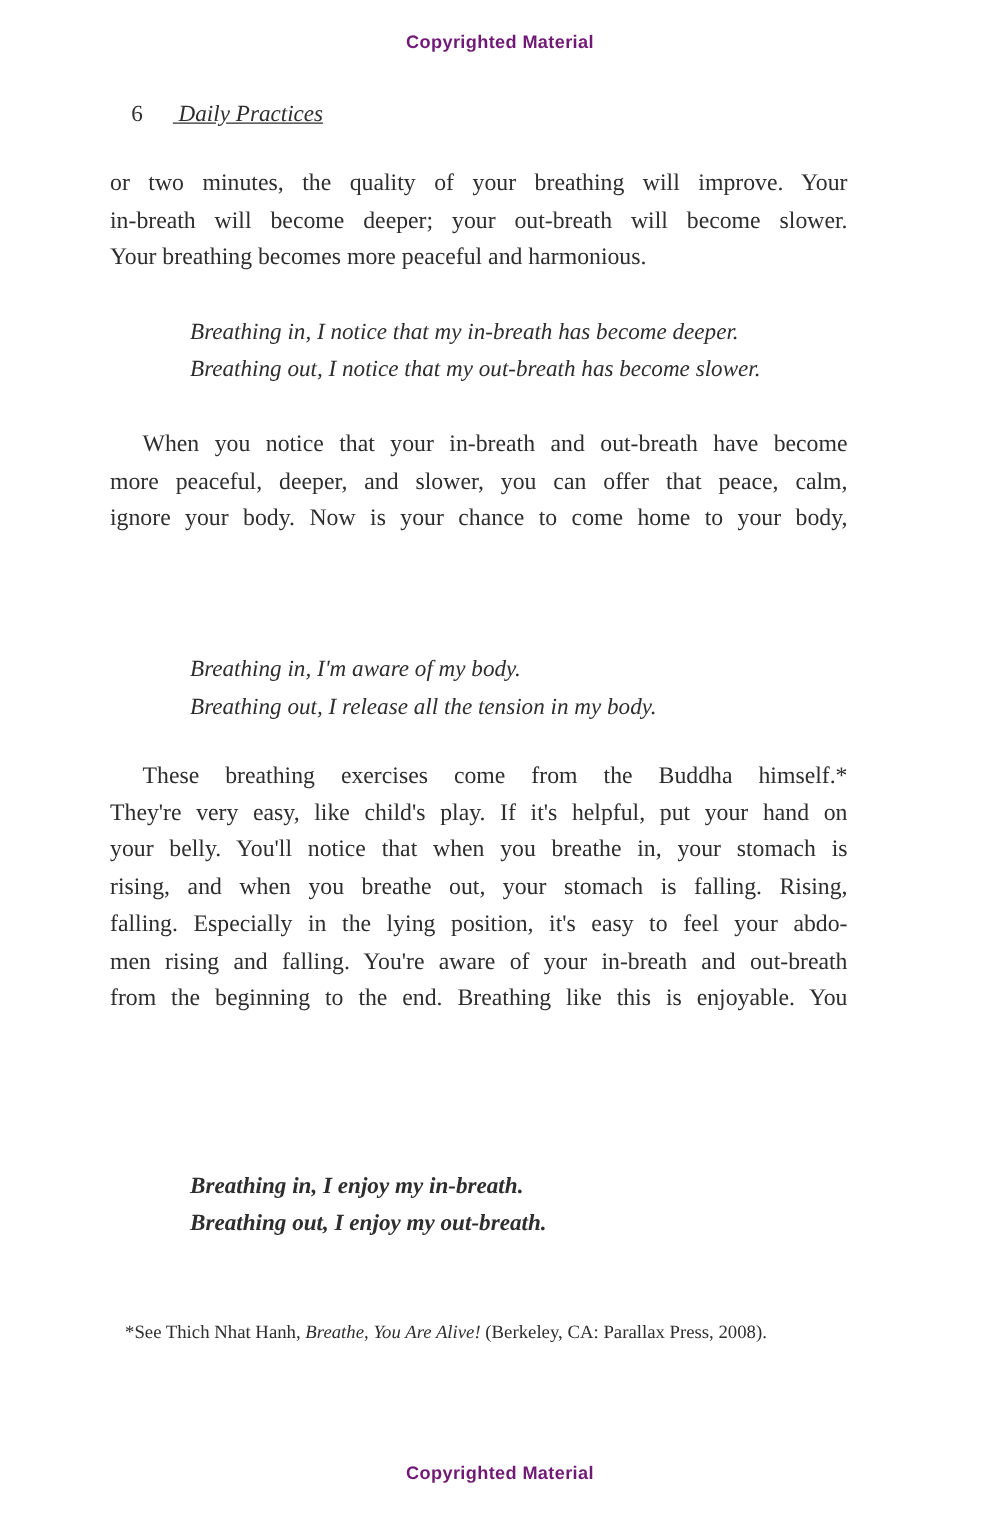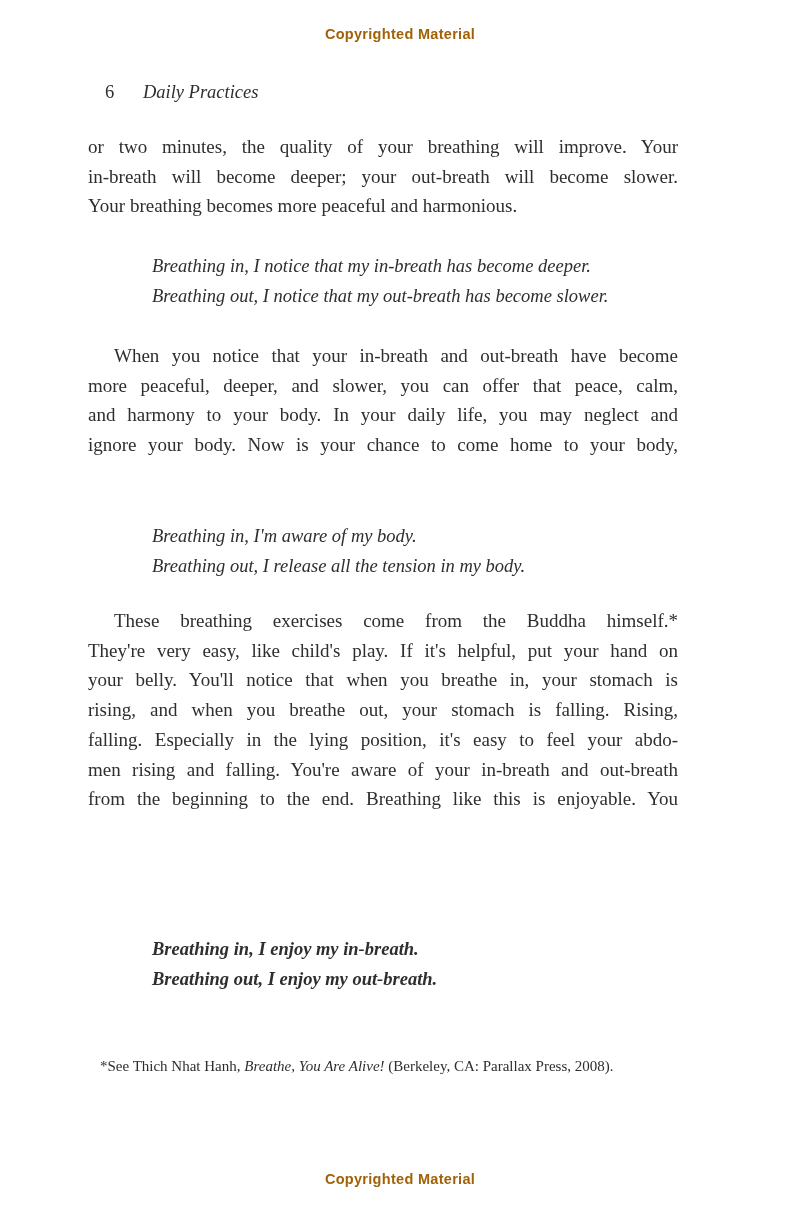"Copyrighted Material" .copyright { color: #a16207 -> #701a75 }
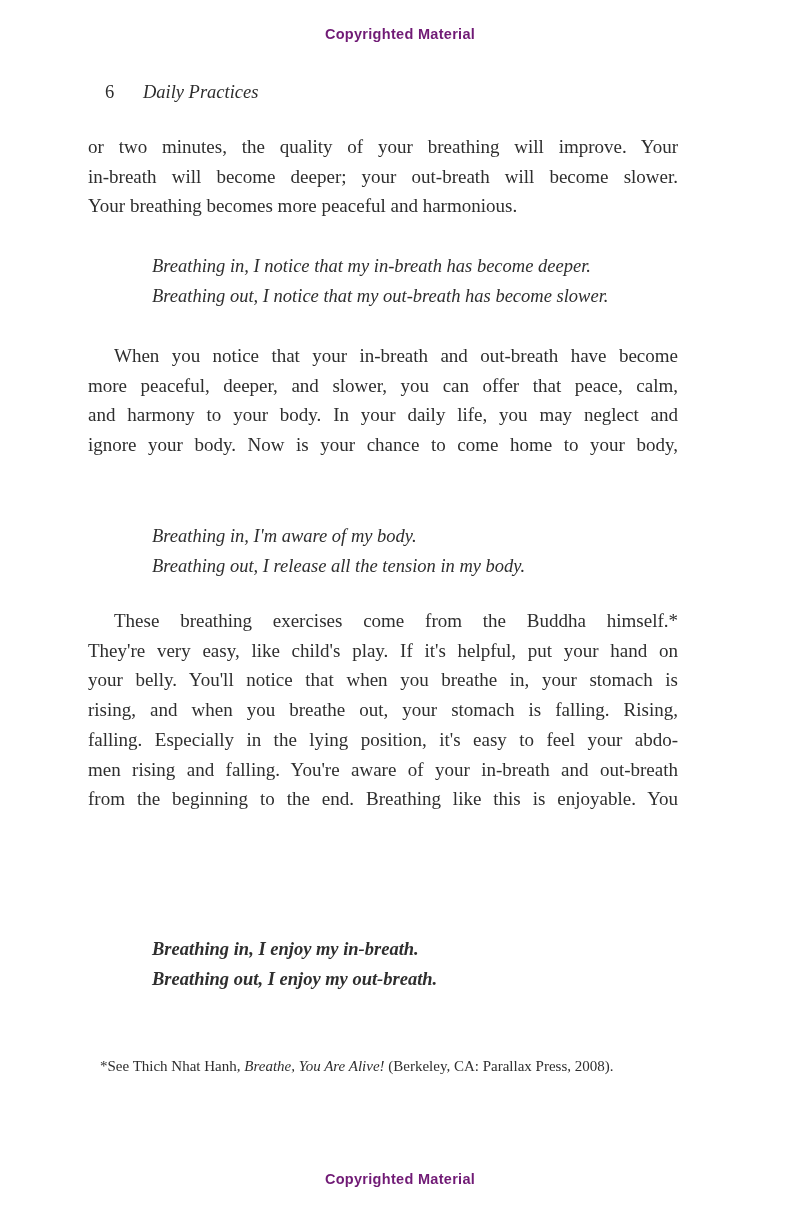"6 Daily Practices" .running-head { text-decoration: none -> underline }
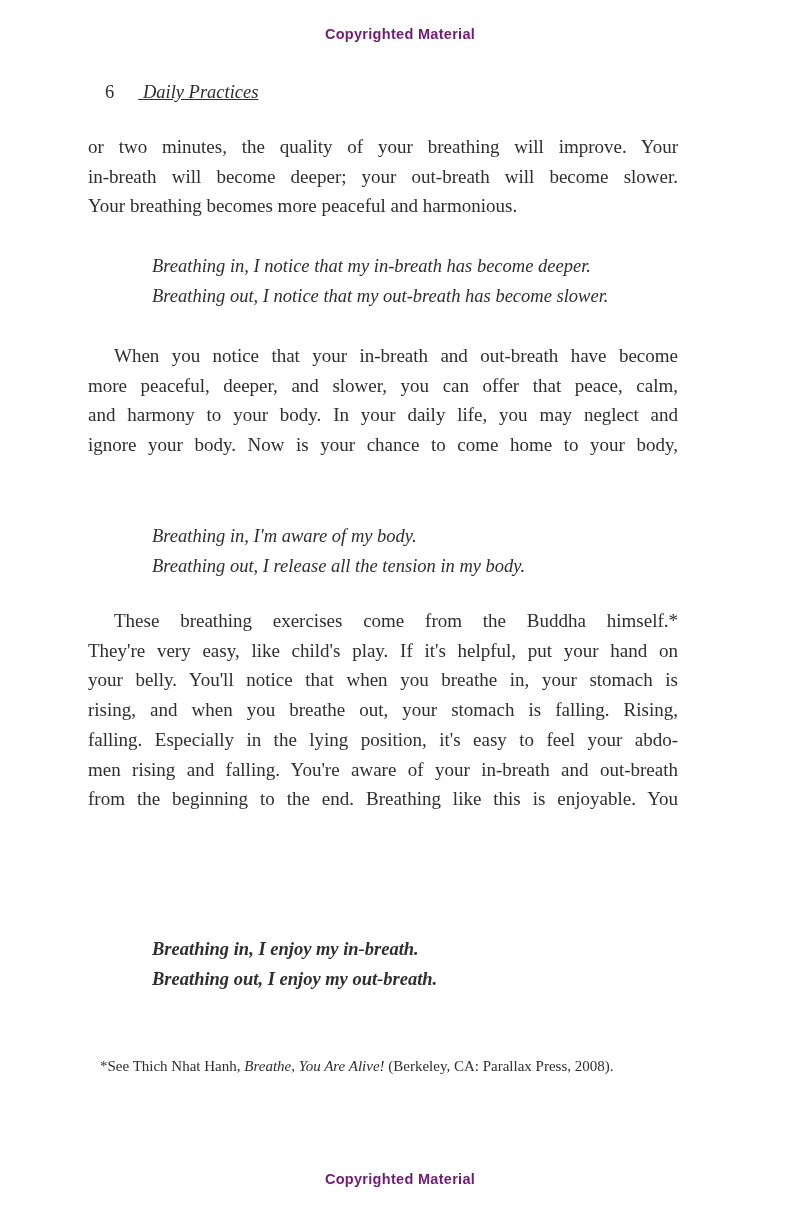"and harmony to your body." div.tline { html: <div>and harmony to your body. In your daily life, you may neglect and</div> -> none }
